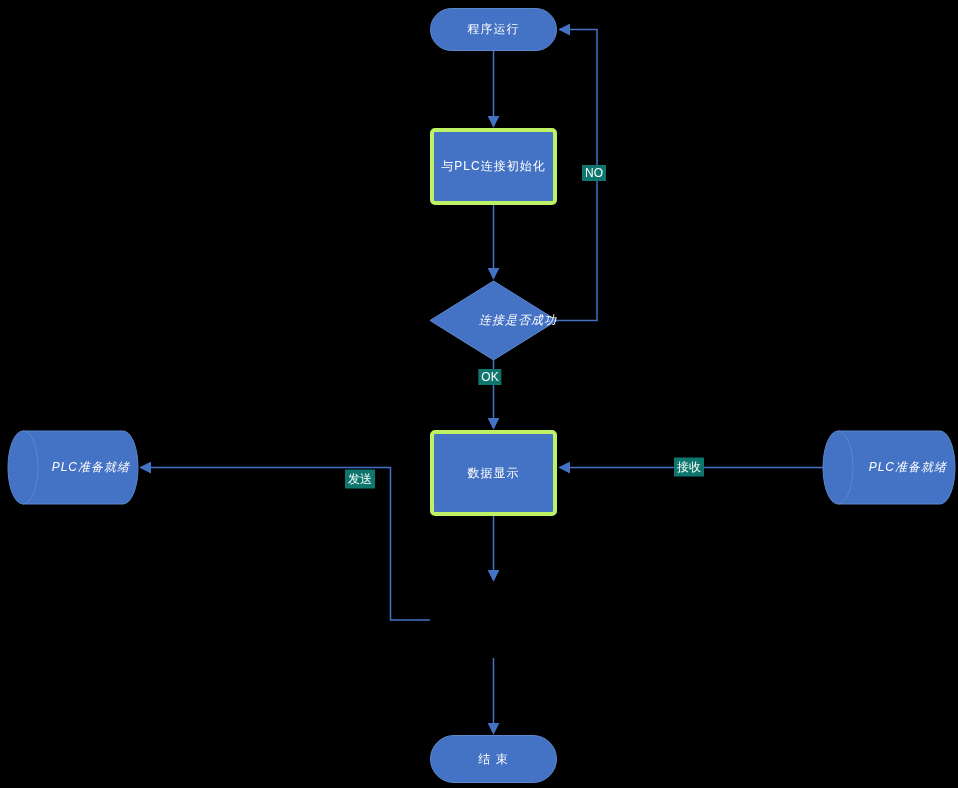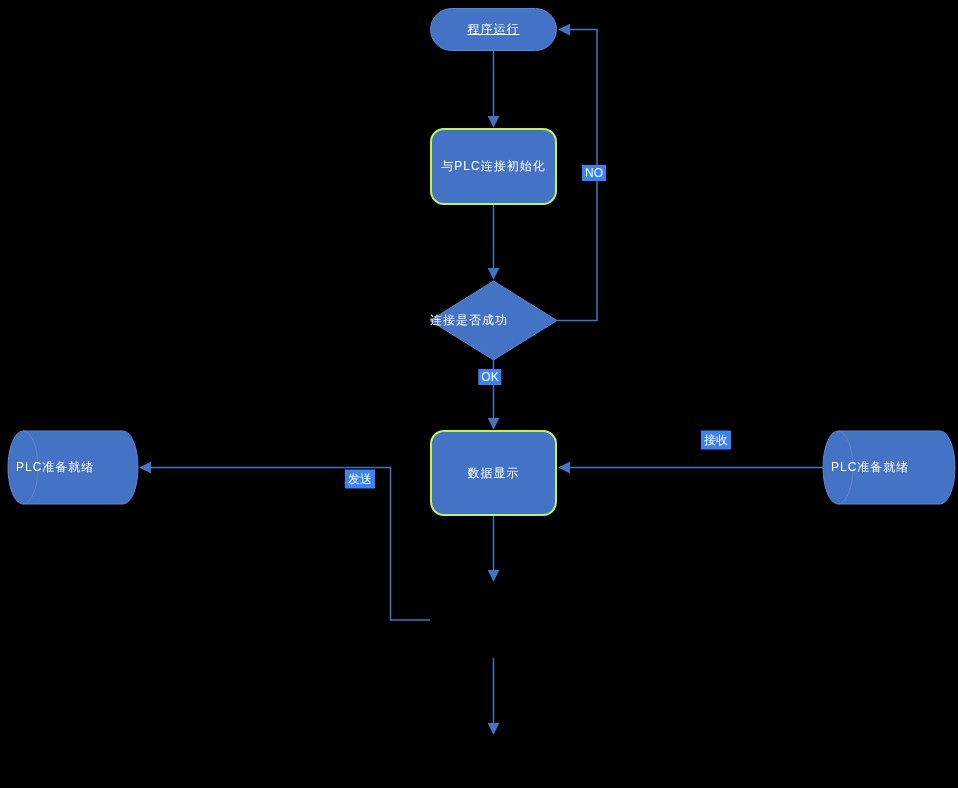"程序运行" div.node { text-decoration: underline -> none }
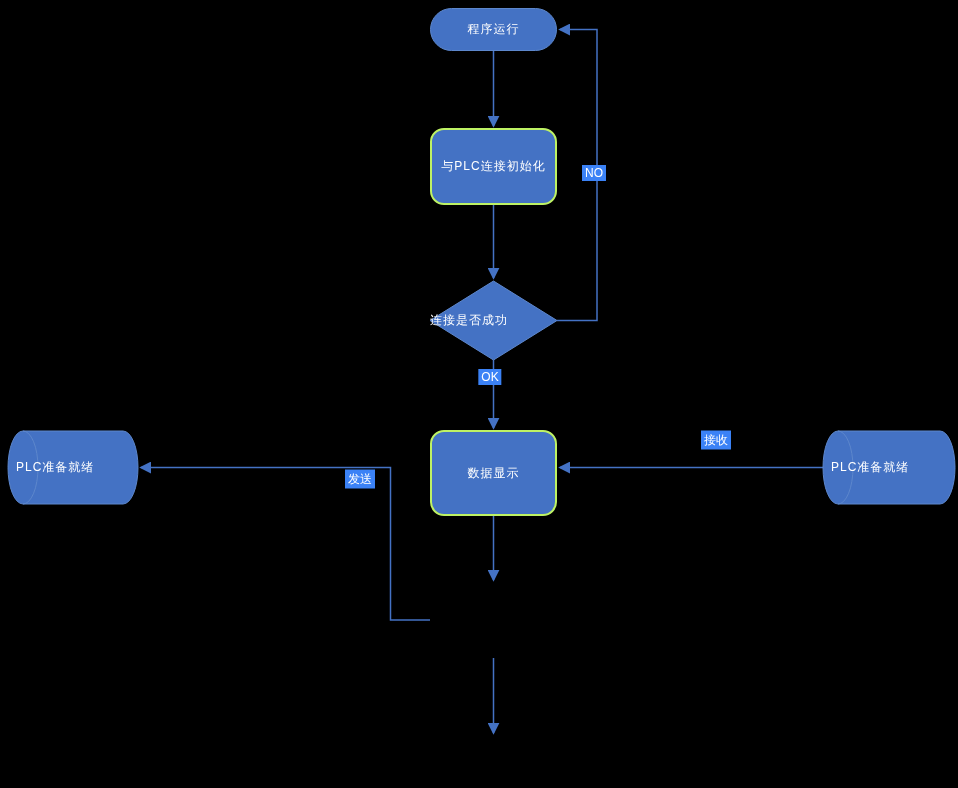"与PLC连接初始化" .process { border: 2px solid #bef264 -> 4px solid #bef264; border-radius: 14px -> 5px }
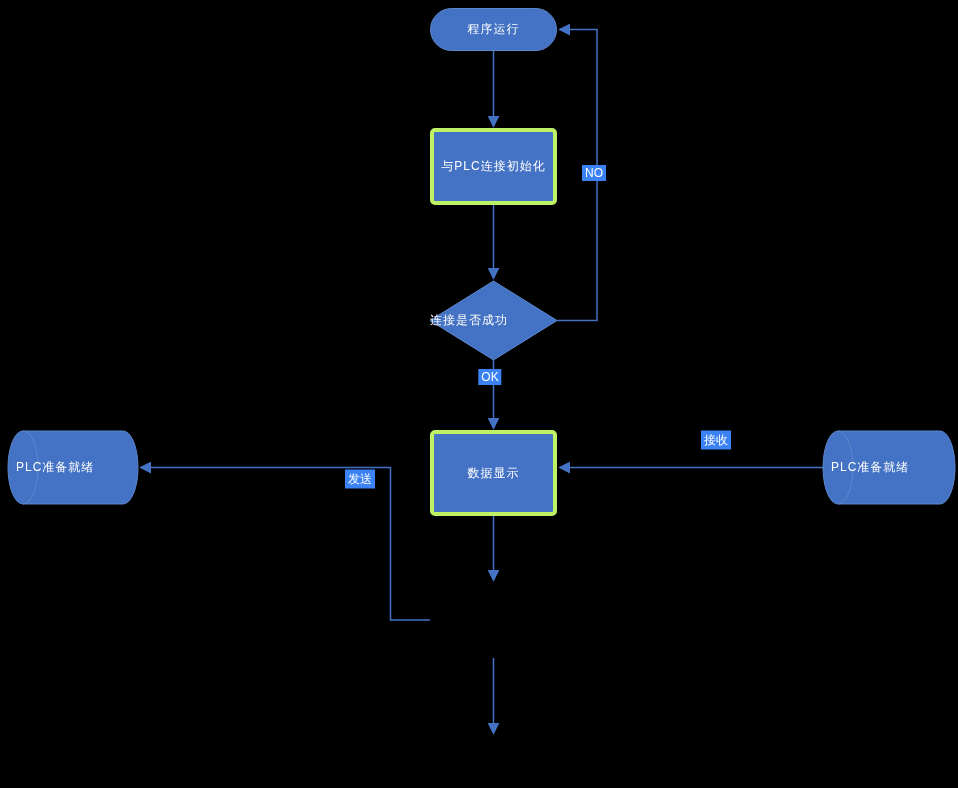"NO" .edge-label { background: #3b82f6 -> #0f766e }
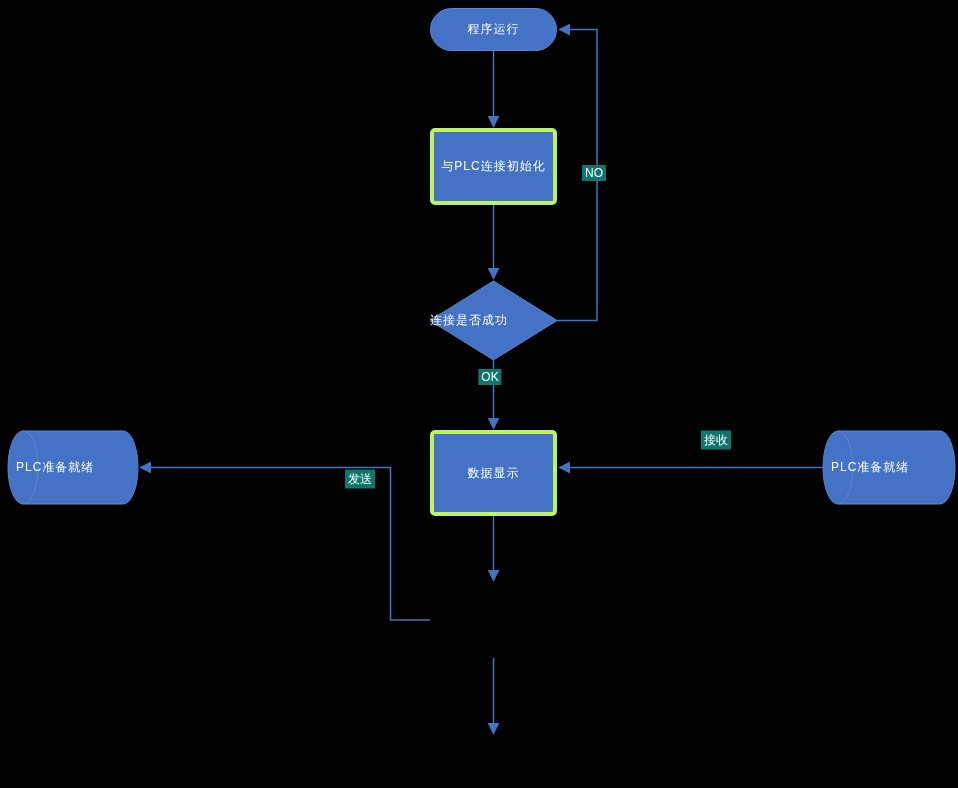"连接是否成功" .shape-label { font-style: none -> italic; justify-content: flex-start -> flex-end }
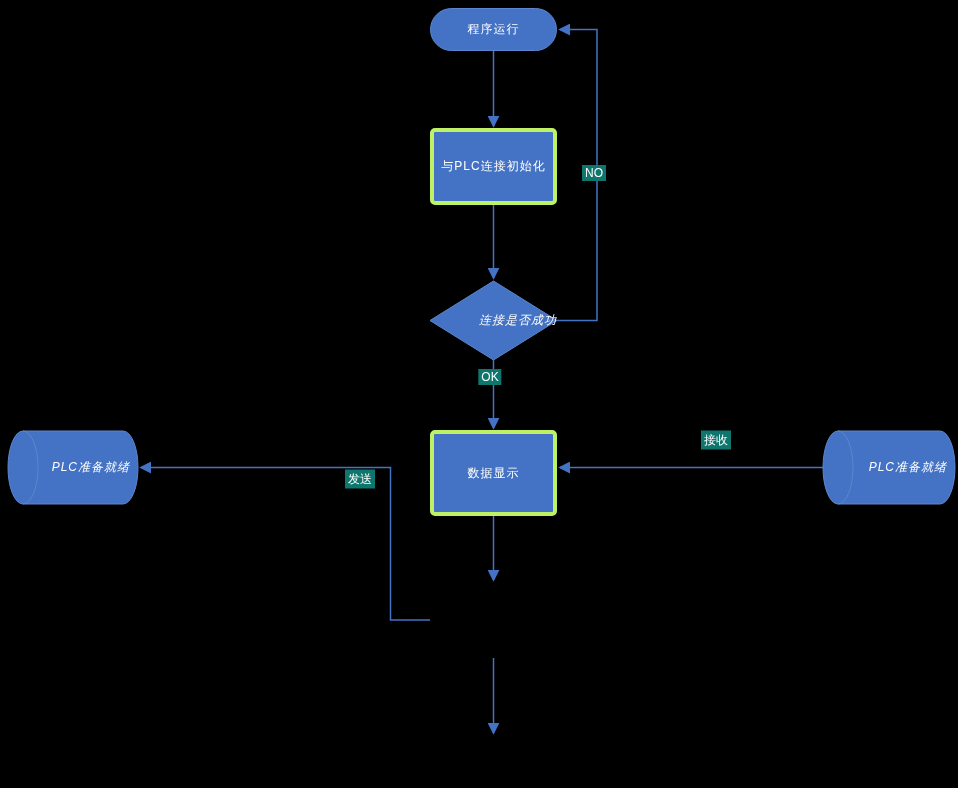"接收" div.edge-label { margin-left: 27px -> none; top: 440px -> 467px }
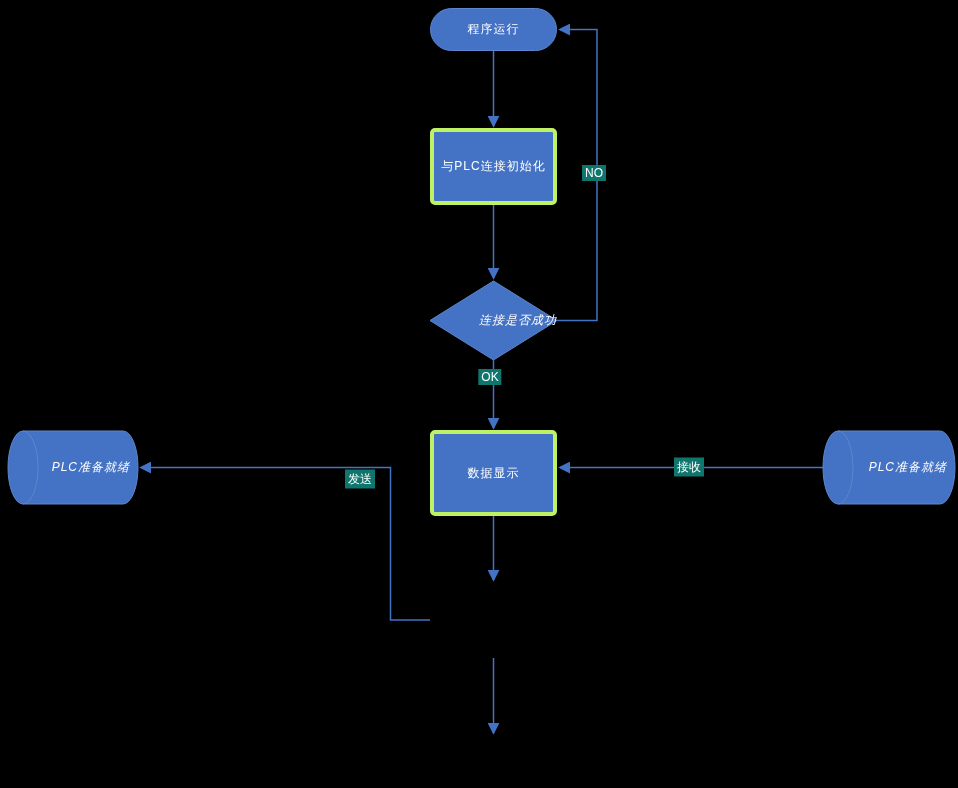"结 束" div.node { html: none -> <div> <span>结 束</span> </div> }
